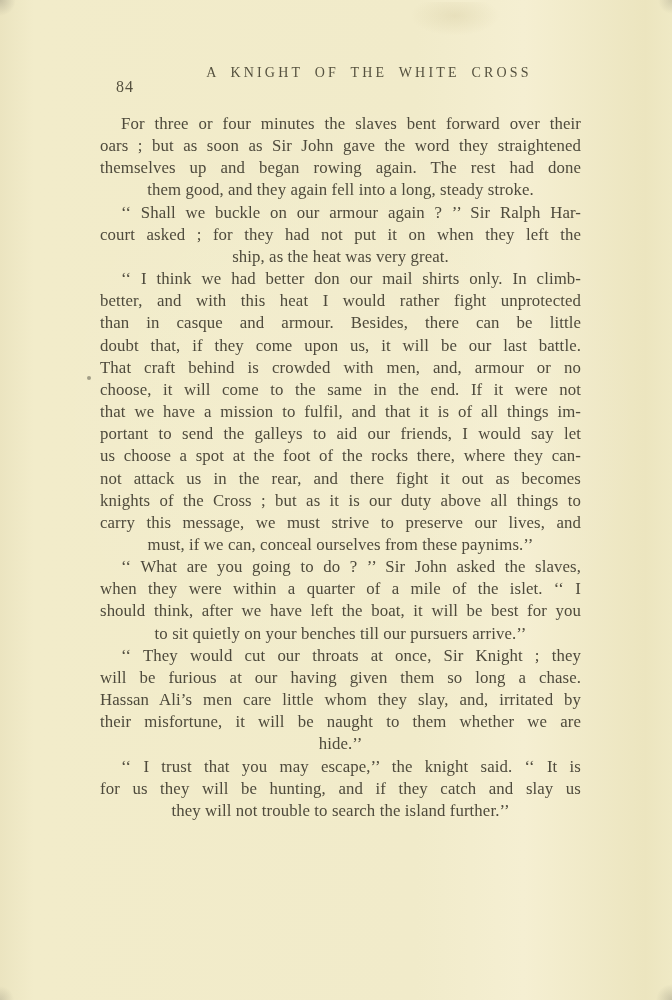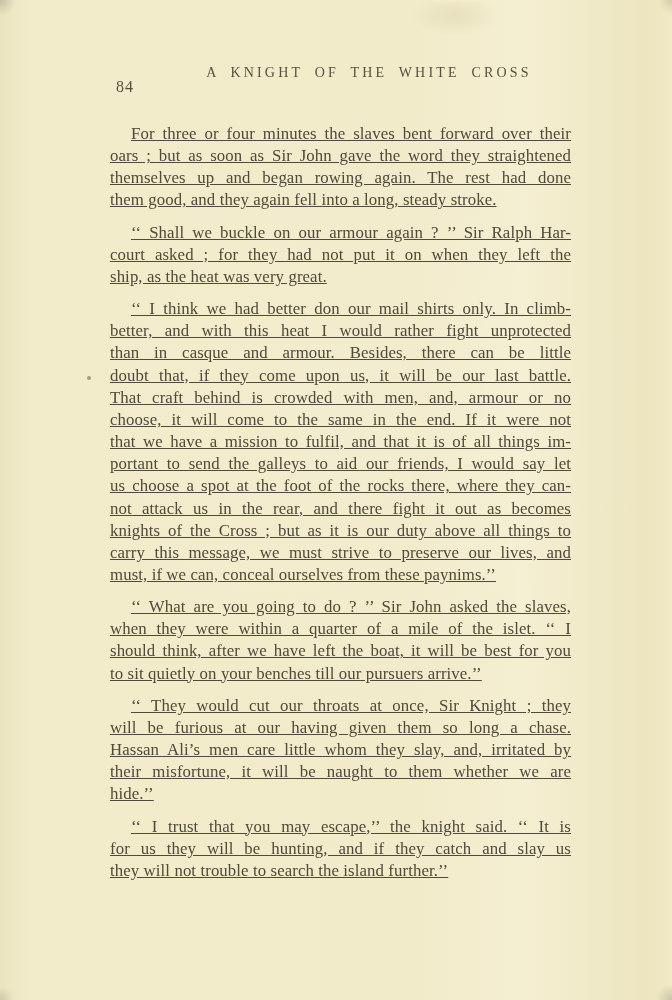"For three or four minutes" .paragraph { margin: 10px -> 0; text-decoration: underline -> none }
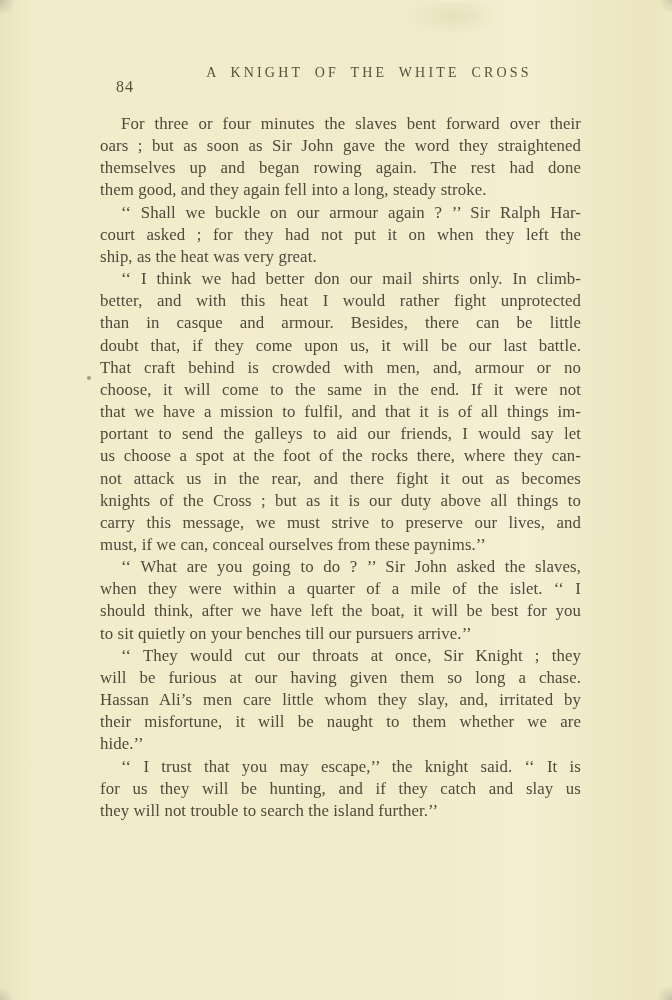"them good, and they again" .line { text-align: left -> center }
